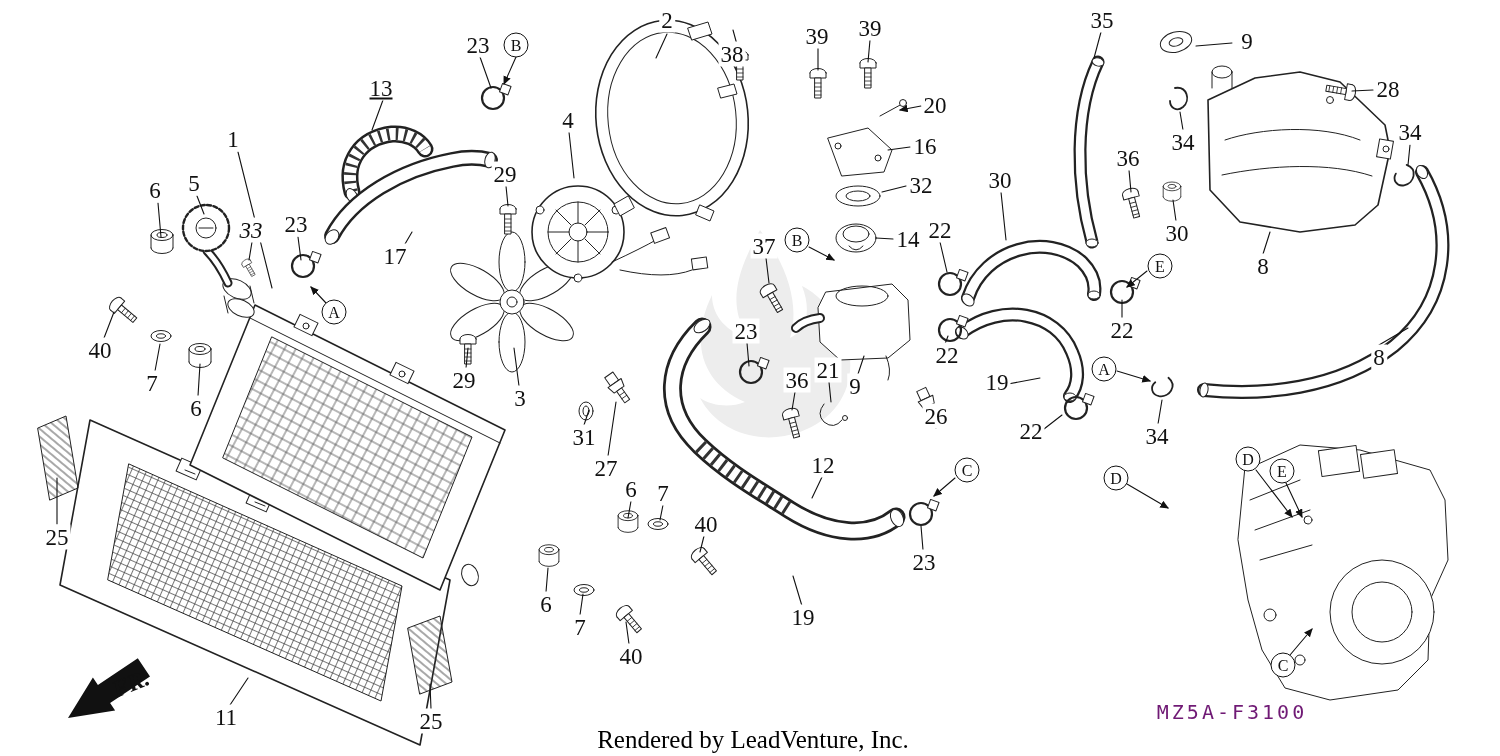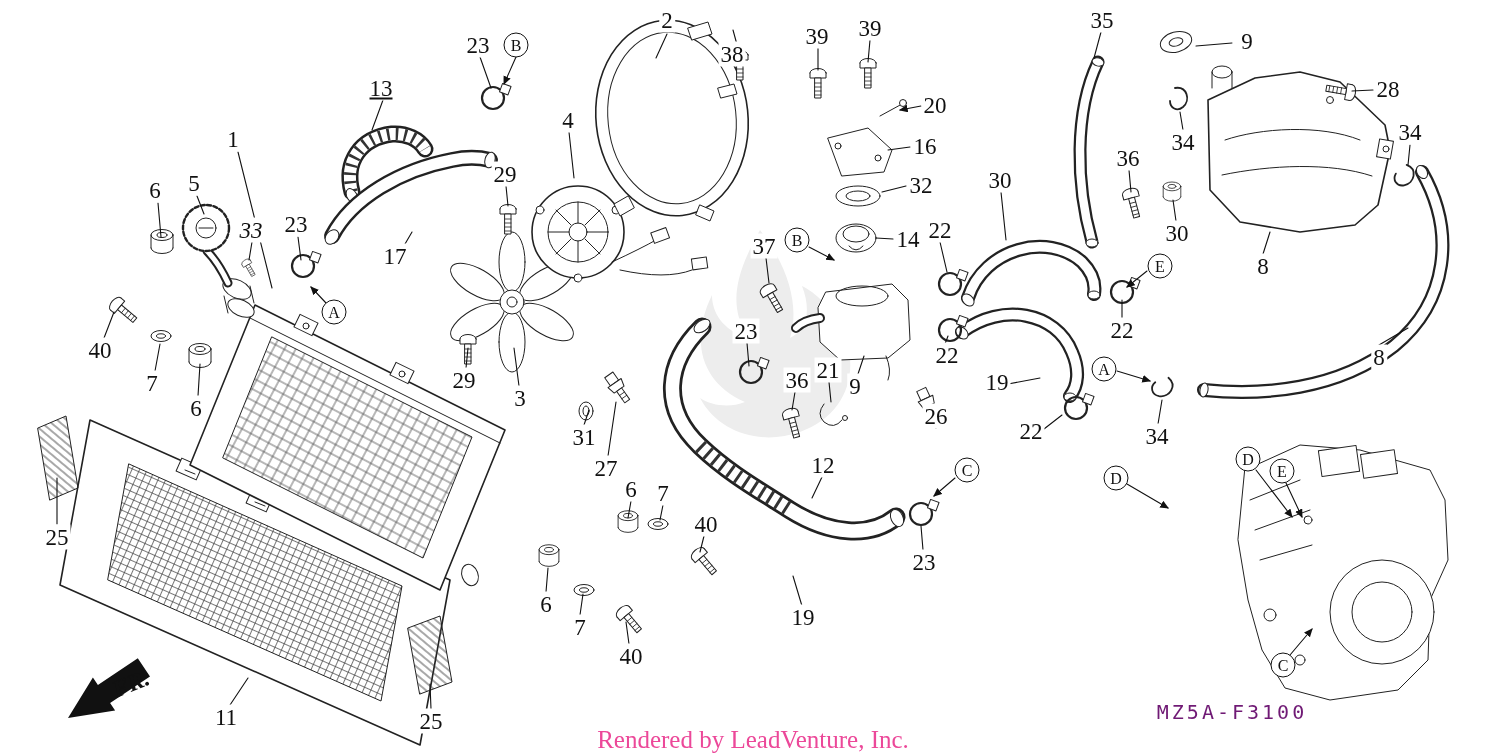"Rendered by LeadVenture, Inc." .footer { color: #ec4899 -> #000000 }
